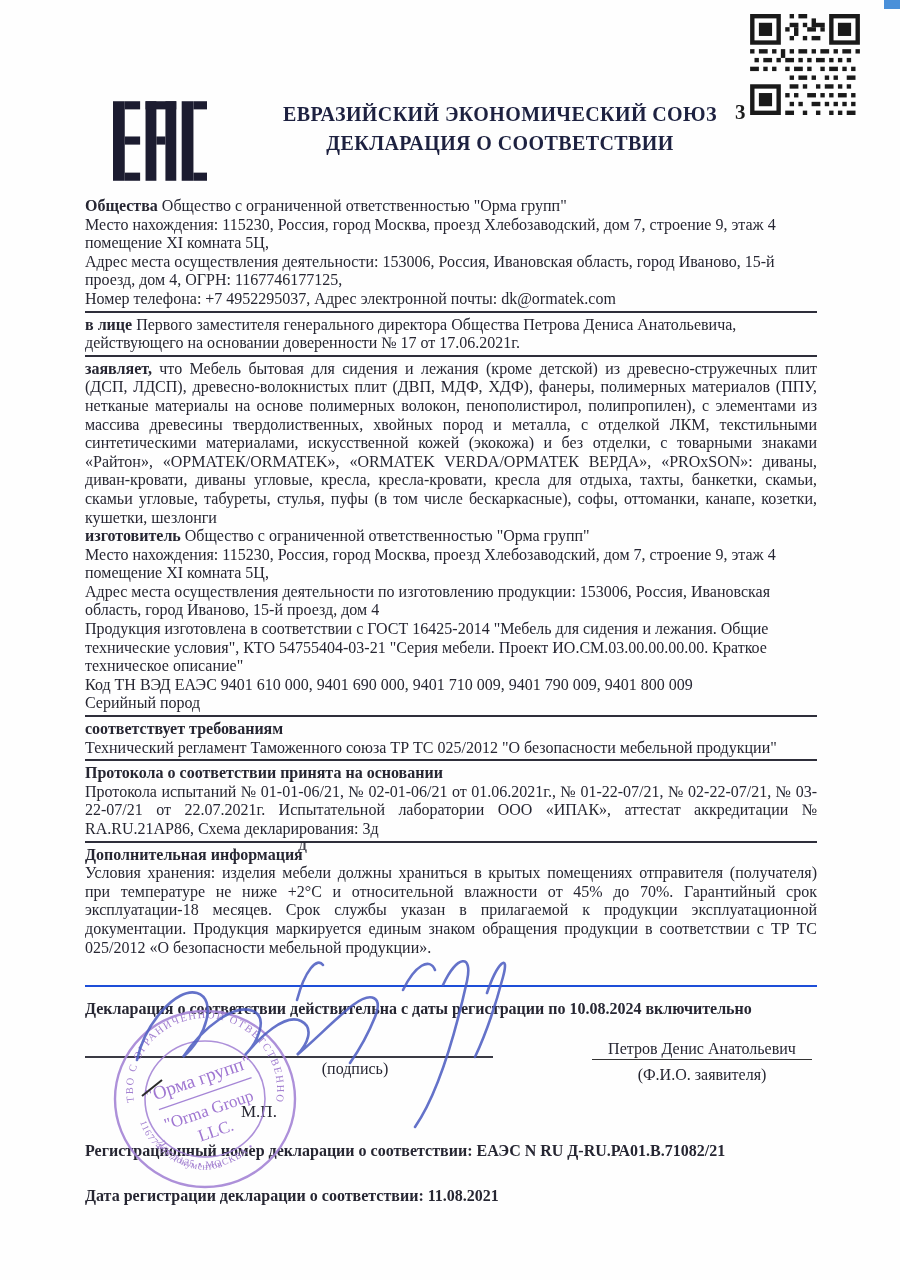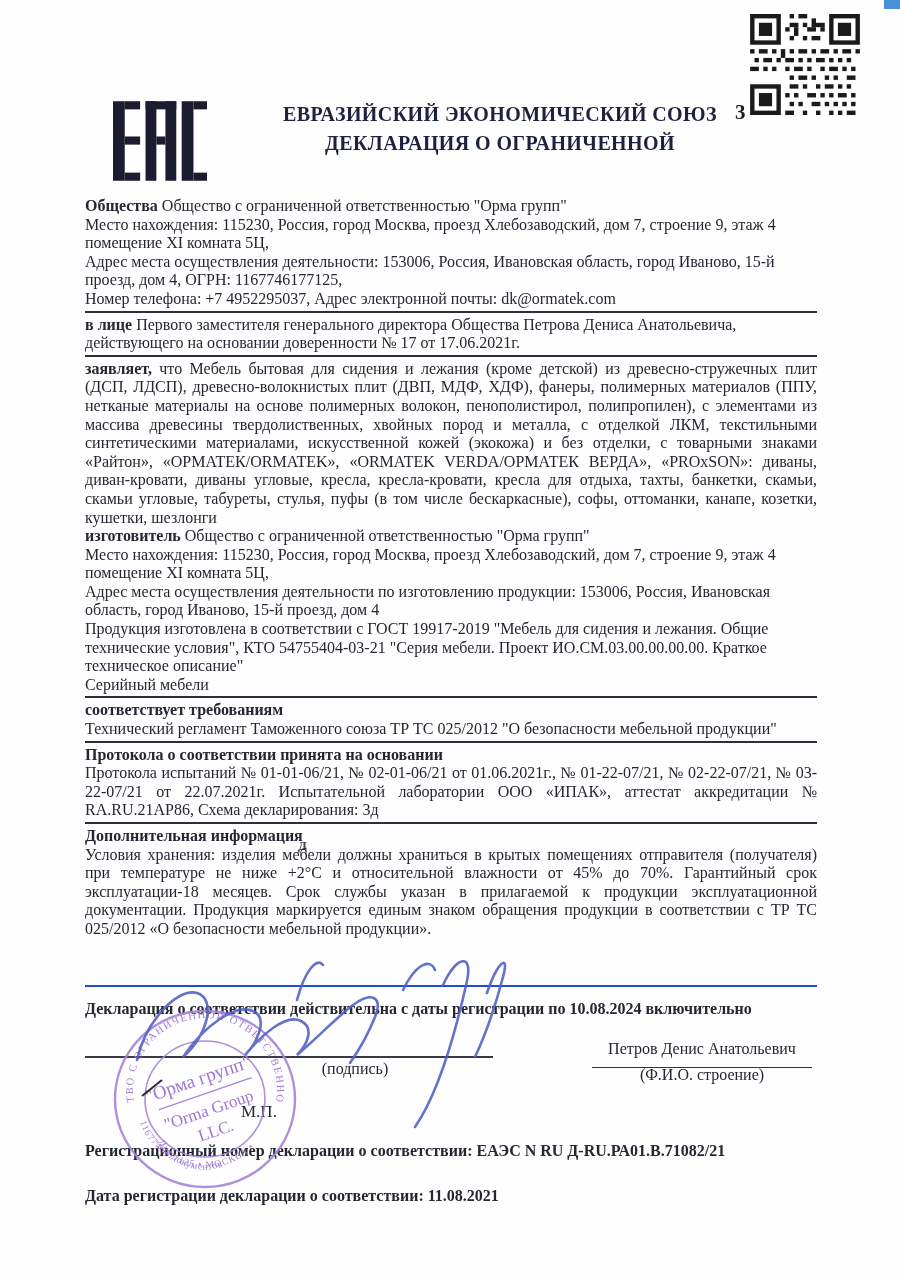"ДЕКЛАРАЦИЯ О ОГРАНИЧЕННОЙ" div.title-line { text: ОГРАНИЧЕННОЙ -> СООТВЕТСТВИИ }
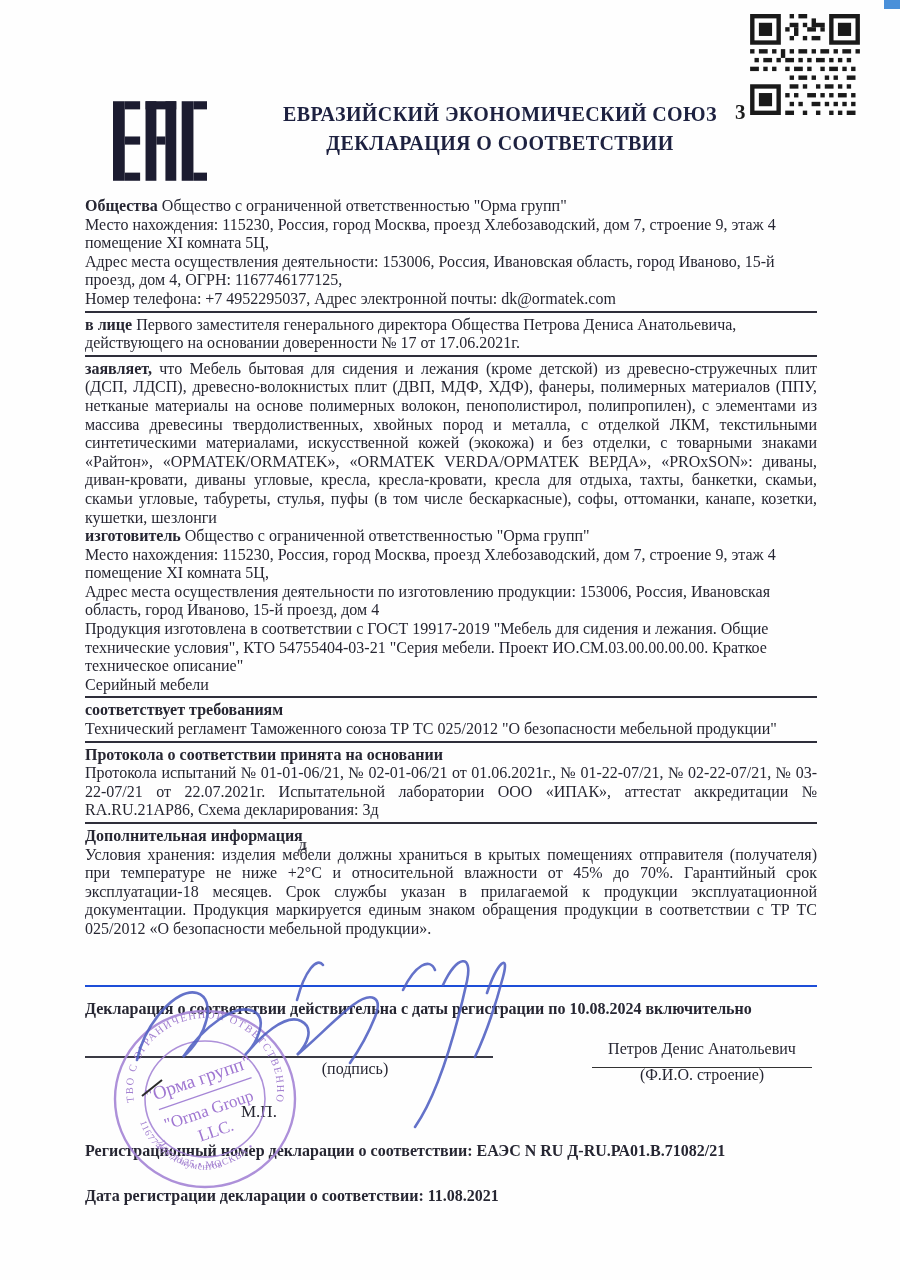"Продукция изготовлена в соответствии с" div { text: 19917-2019 -> 16425-2014 }
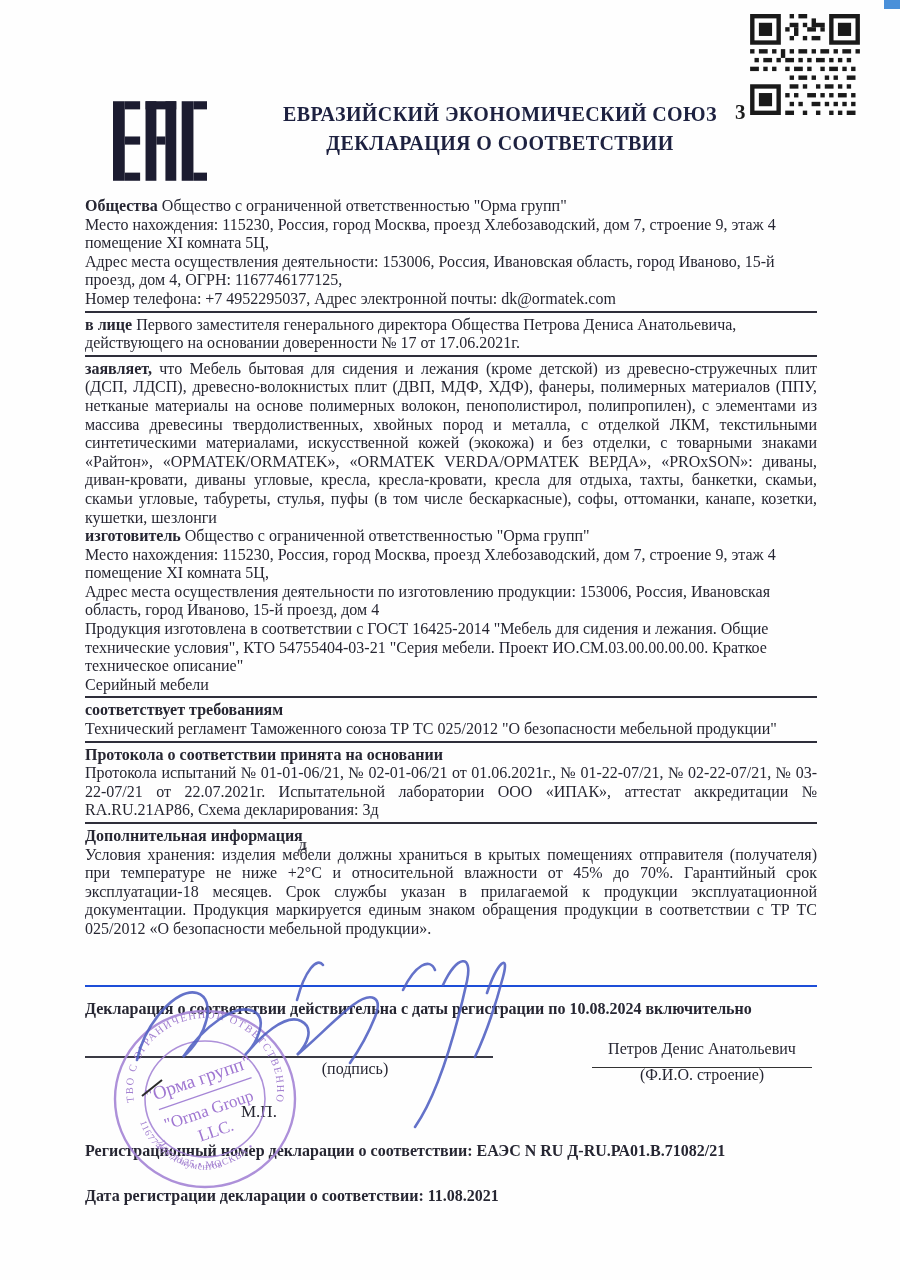"Код ТН ВЭД ЕАЭС 9401" div { html: none -> <div>Код ТН ВЭД ЕАЭС 9401 610 000, 9401 690 000, 9401 710 009, 9401 790 009, 9401 800 009</div> }
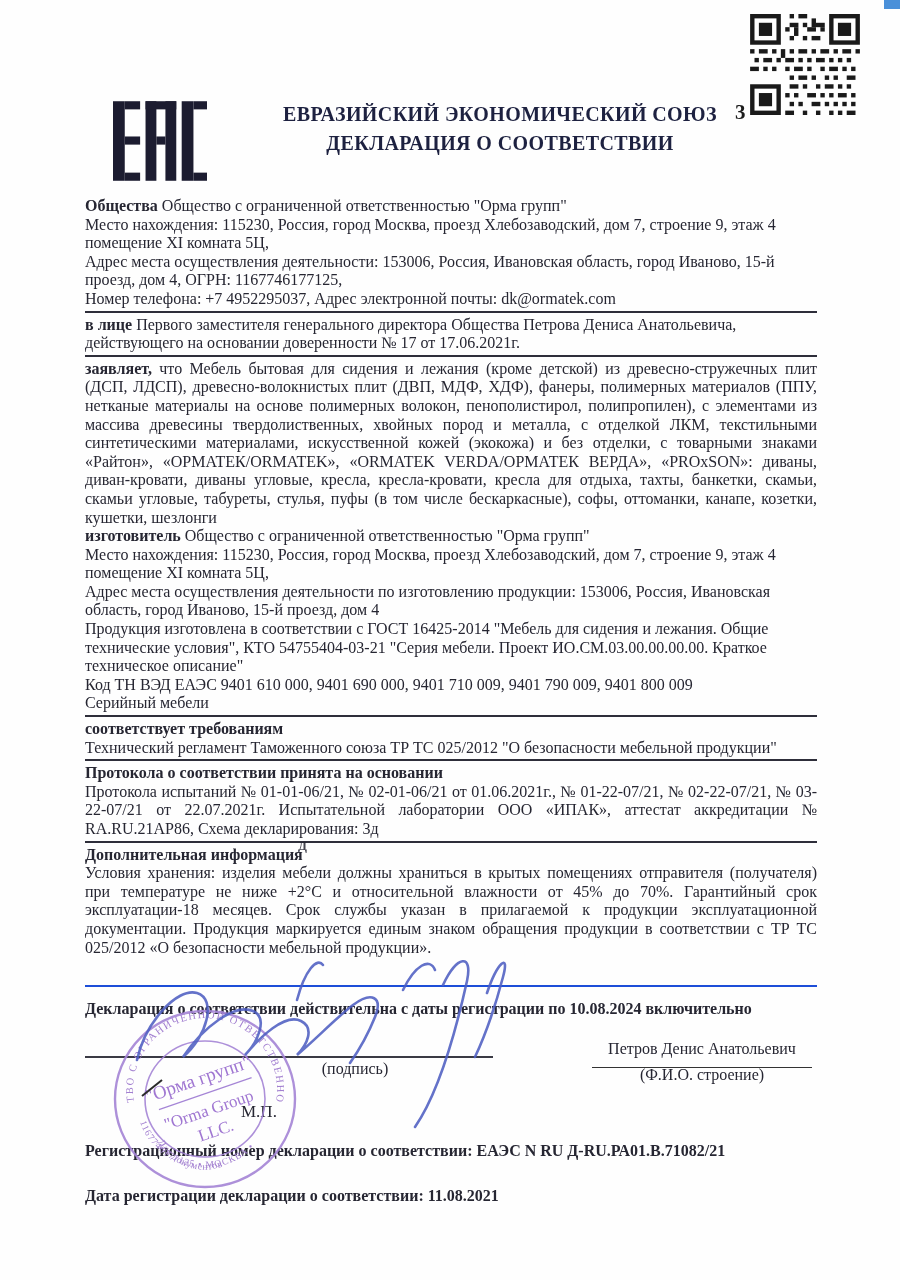"Серийный мебели" div { text: мебели -> пород }
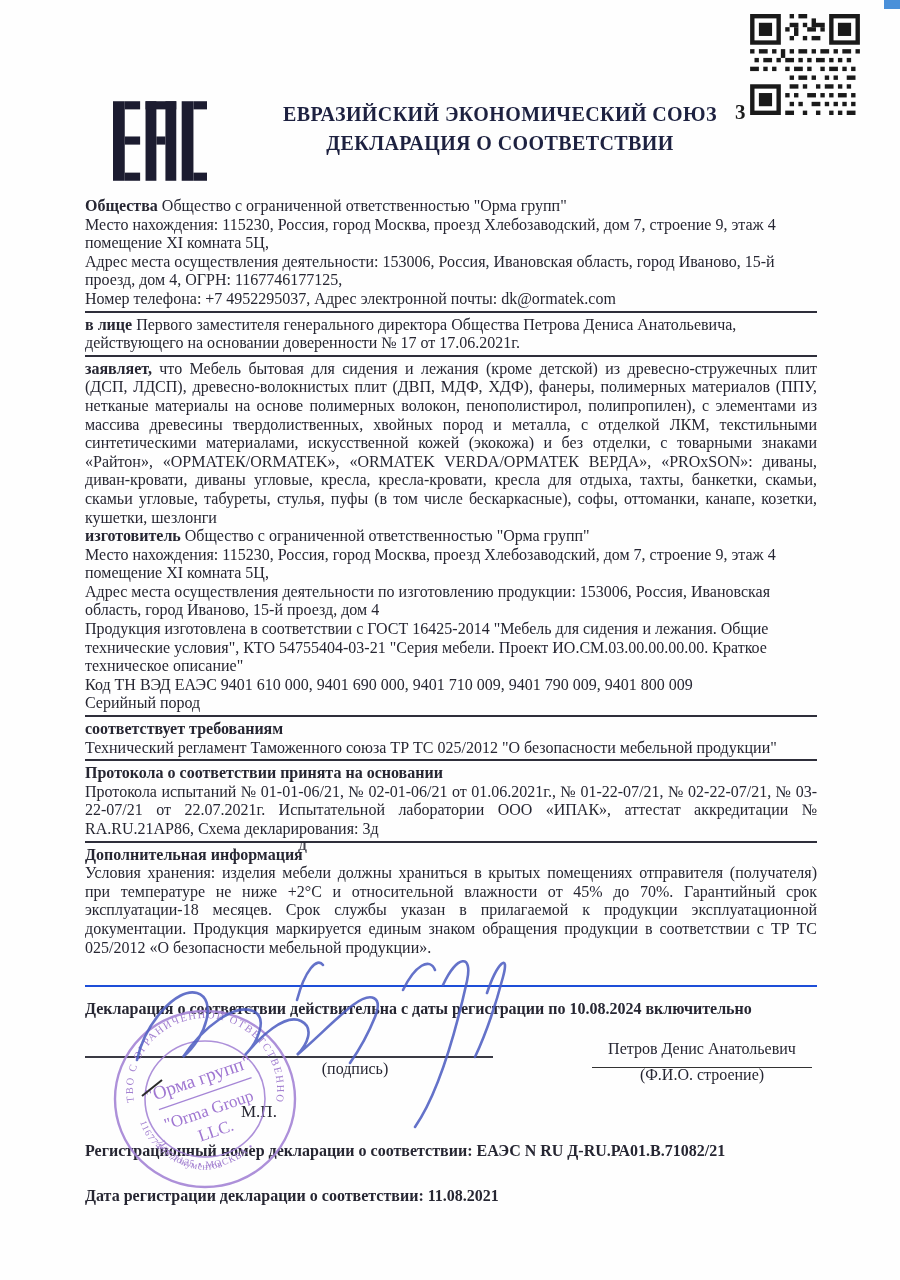"Петров Денис Анатольевич" .holder-name { padding-bottom: 9px -> 1px }
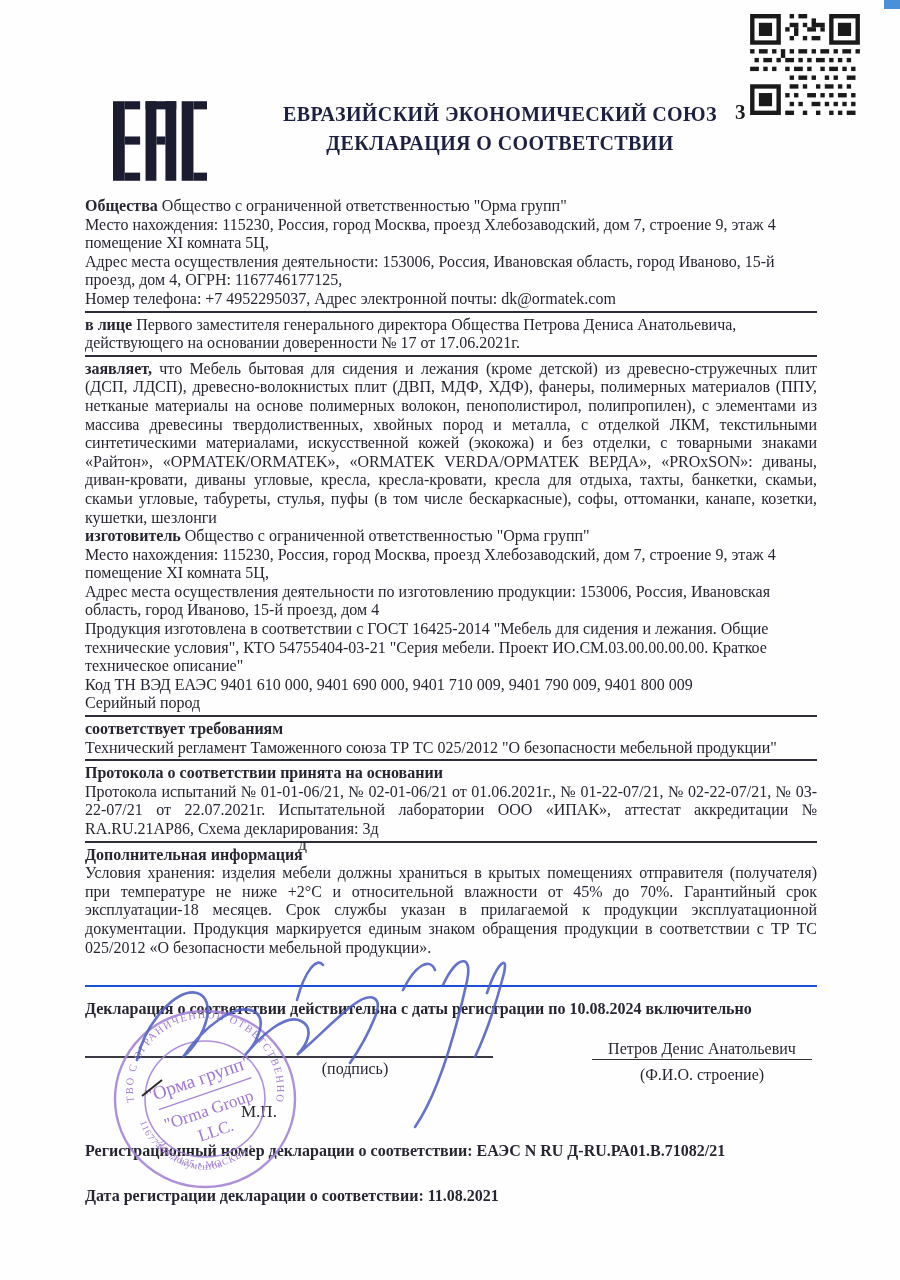"(Ф.И.О. строение)" div.abs { text: строение -> заявителя }
